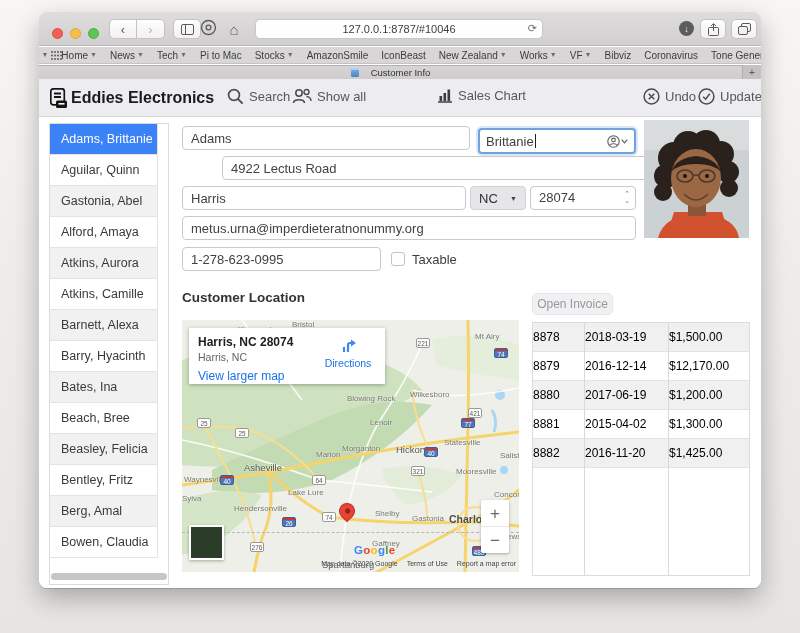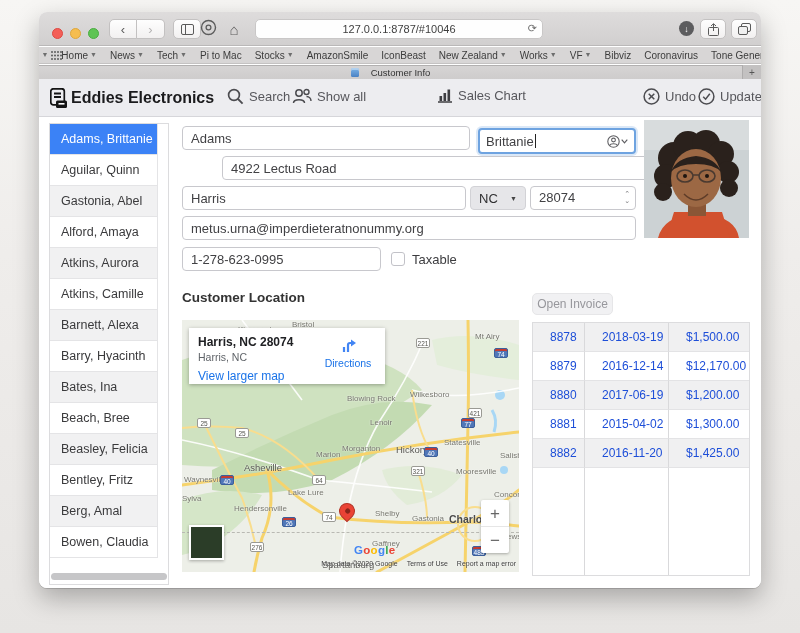"8878" .invrow > div { color: #1d4ed8 -> #000000; padding-left: 17px -> 0 }
